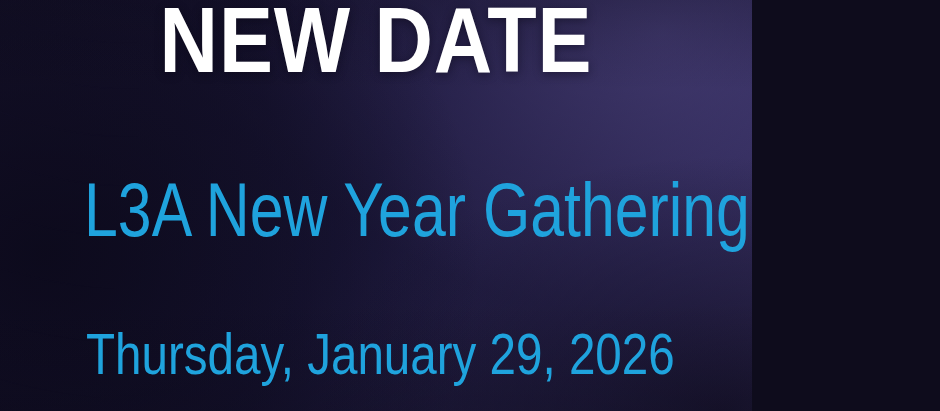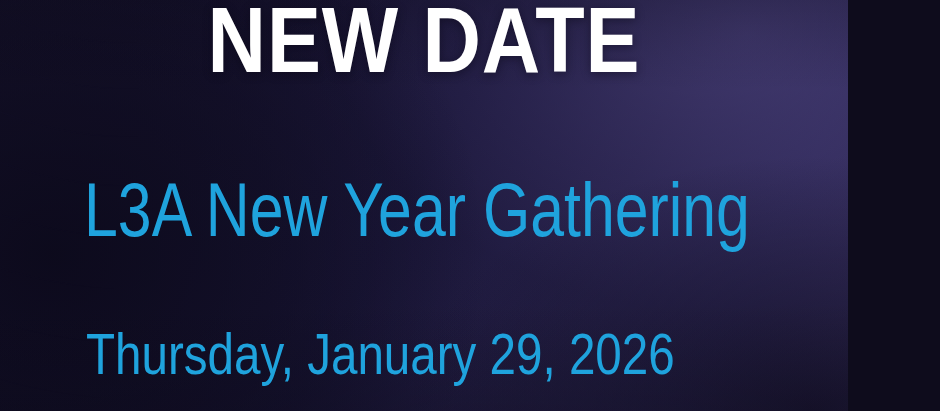"NEW DATE" #banner { width: 848px -> 752px }
